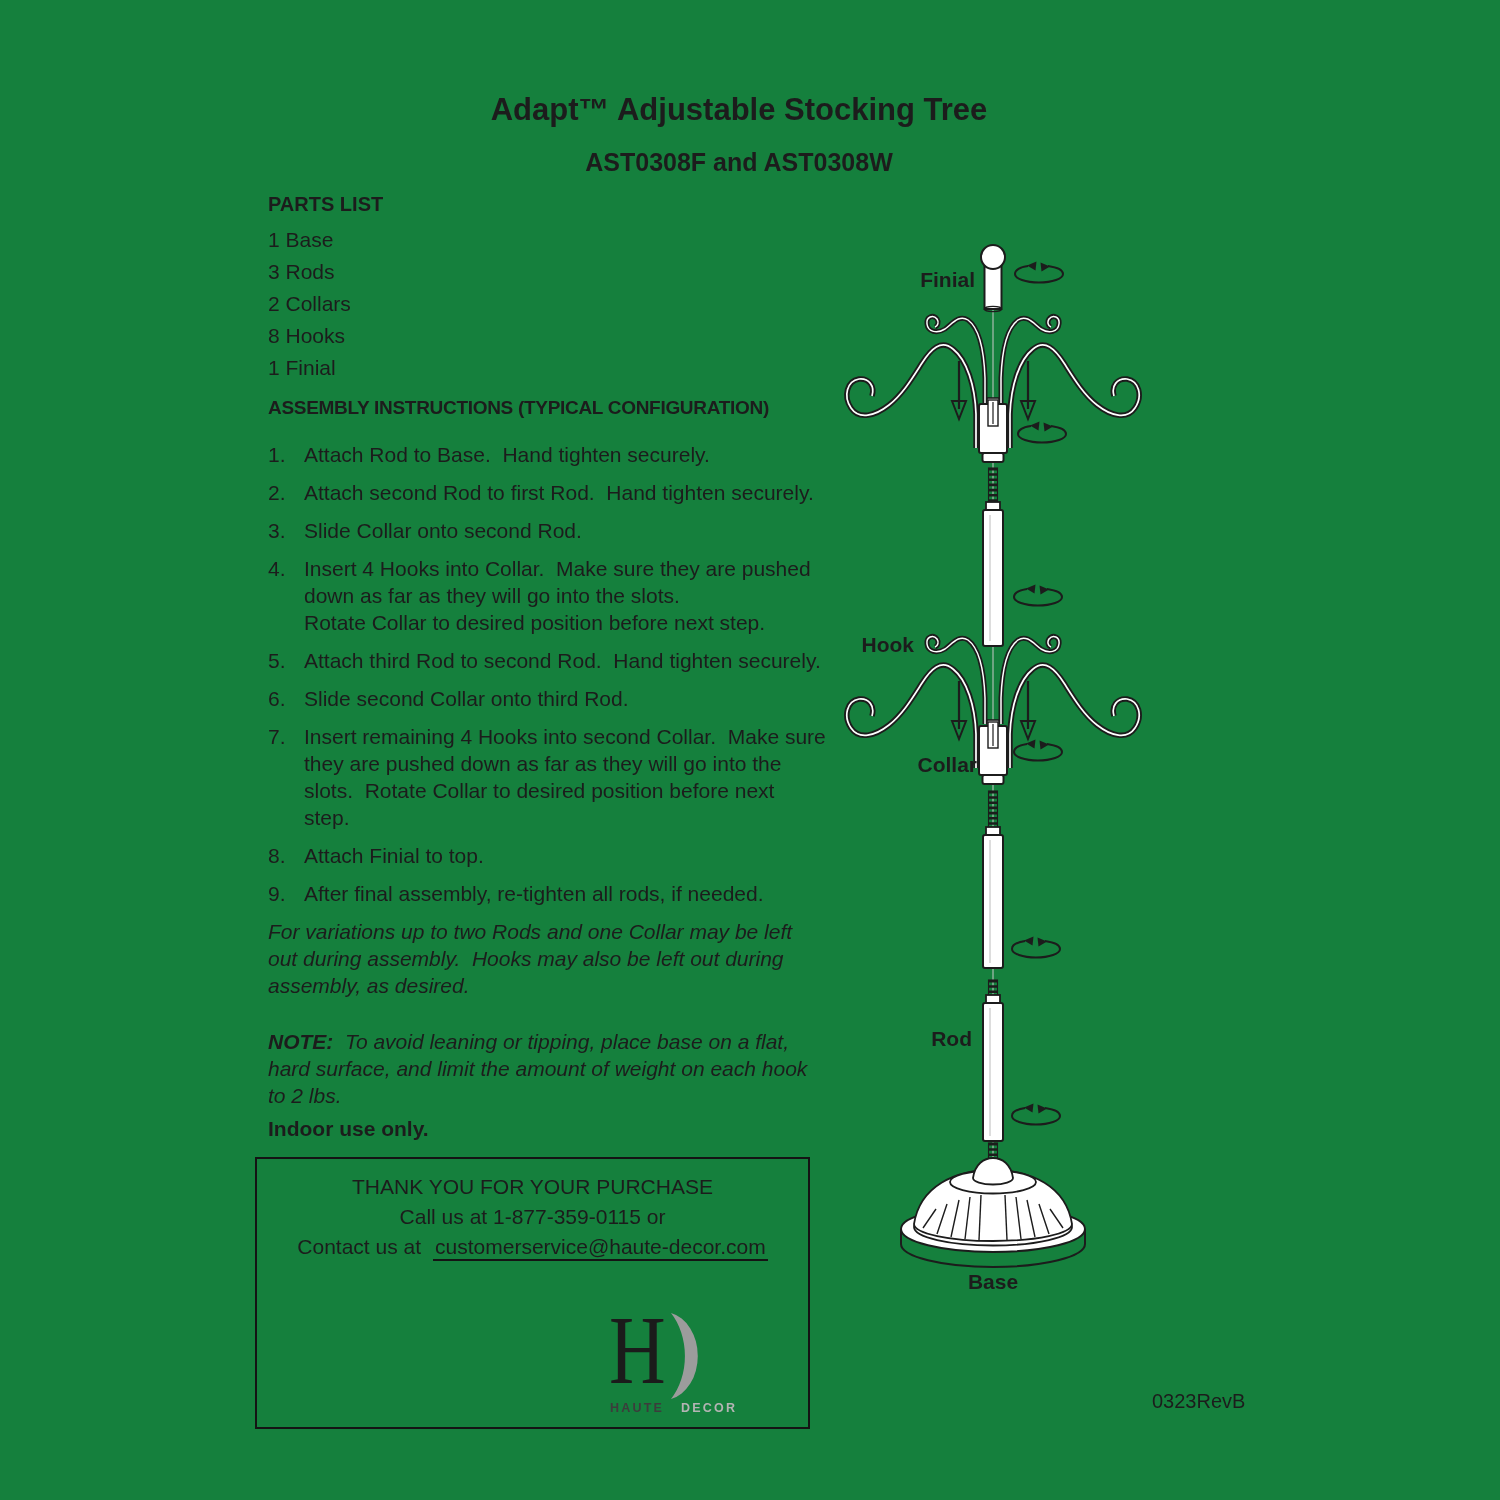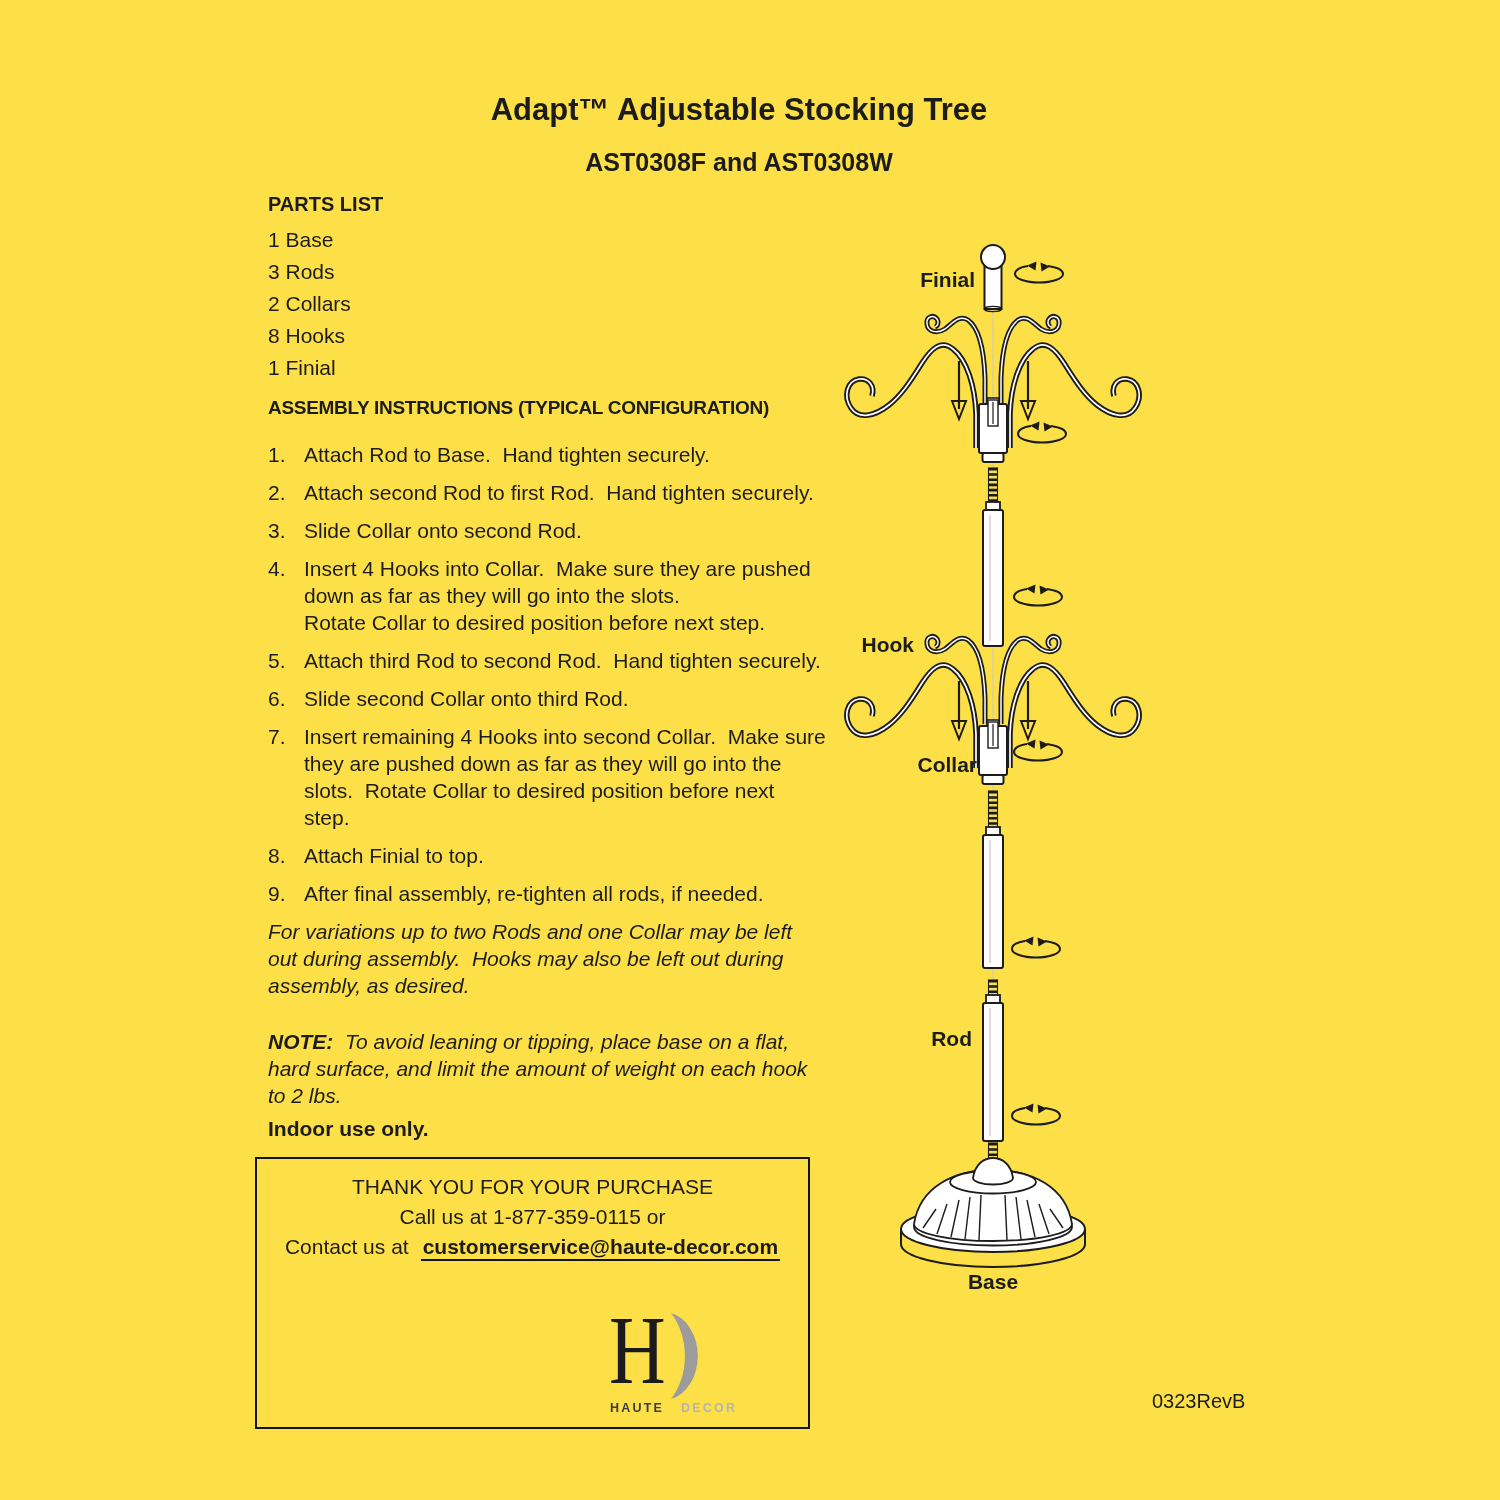"Adapt™ Adjustable Stocking Tree" .page { background: #fde047 -> #15803d }
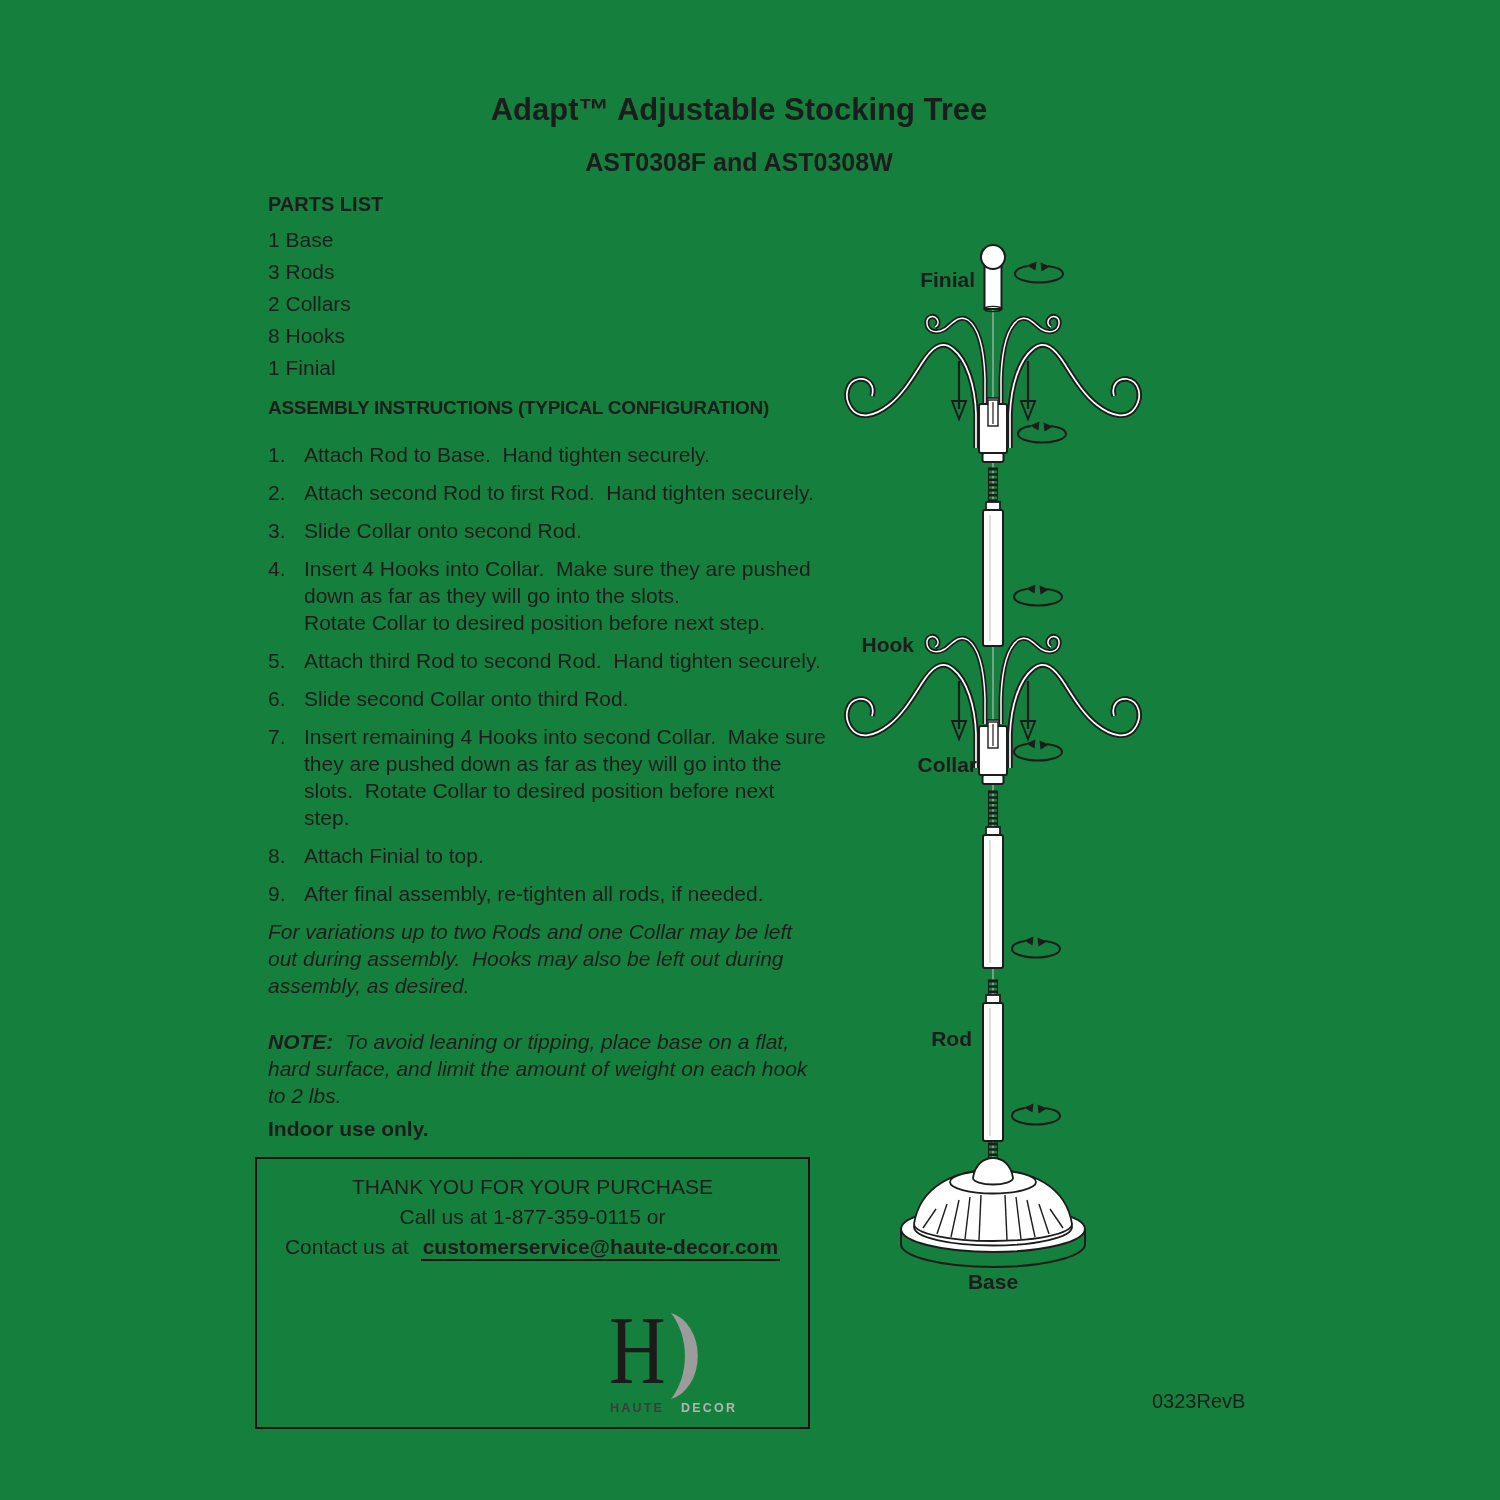"customerservice@haute-decor.com" .email { font-weight: bold -> none }
